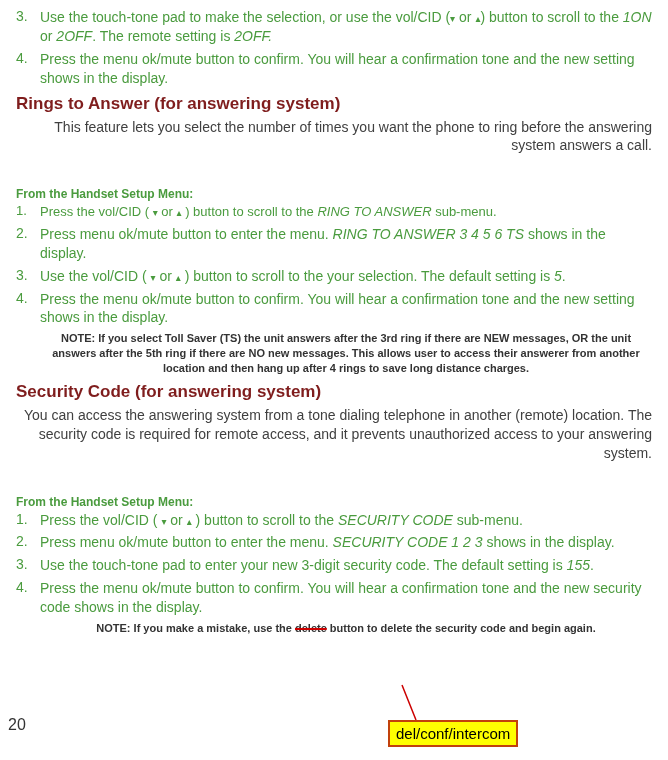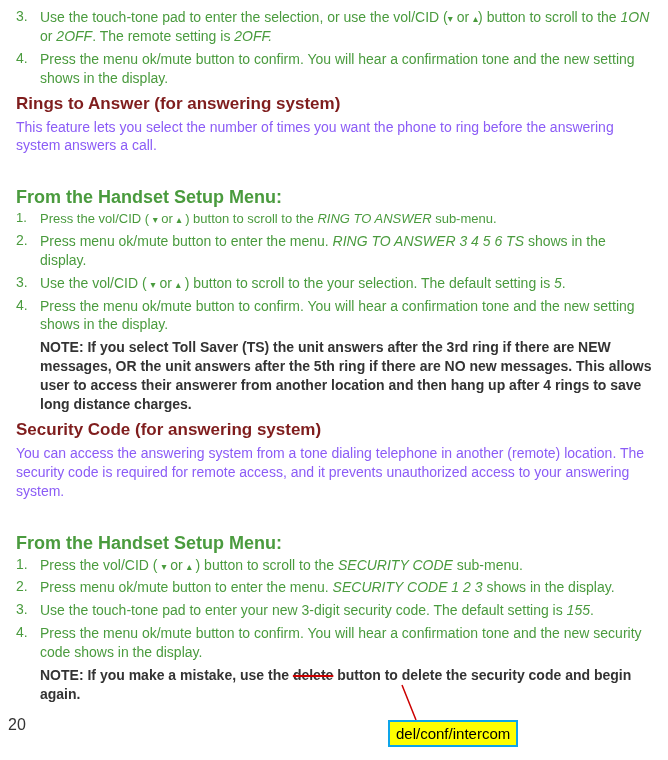"Use the touch-tone pad to enter the" span { text: enter -> make }
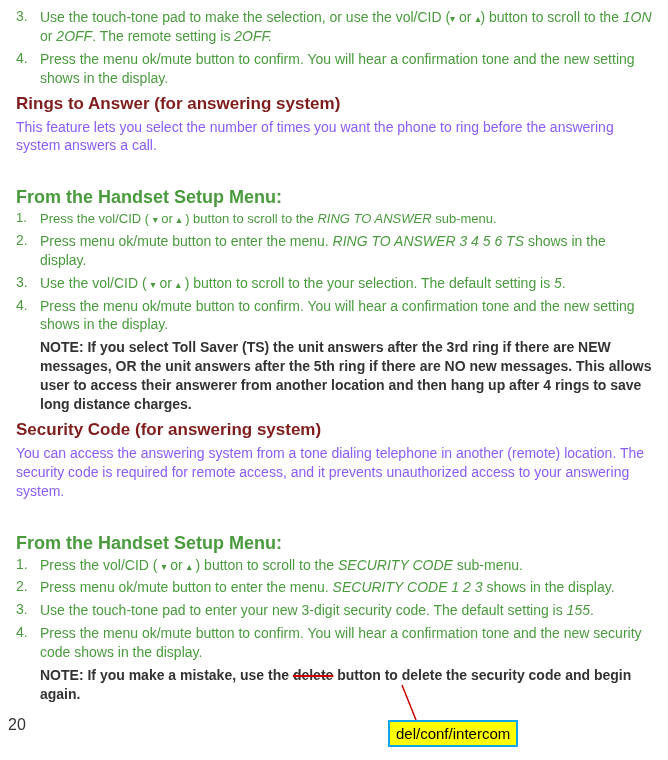"This feature lets you select" .intro { color: #8b5cf6 -> #404040; text-align: none -> right }
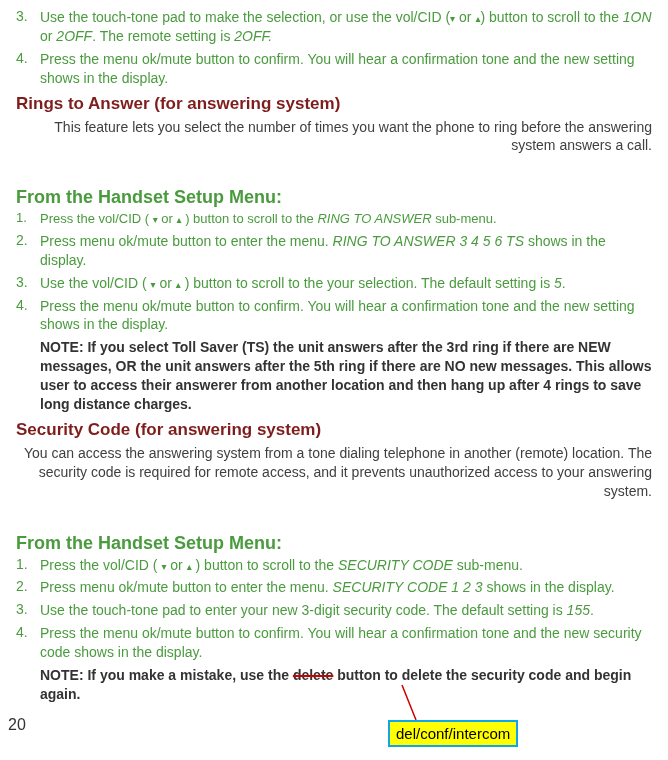"From the Handset Setup Menu:" .subheading { font-size: 18px -> 12px }
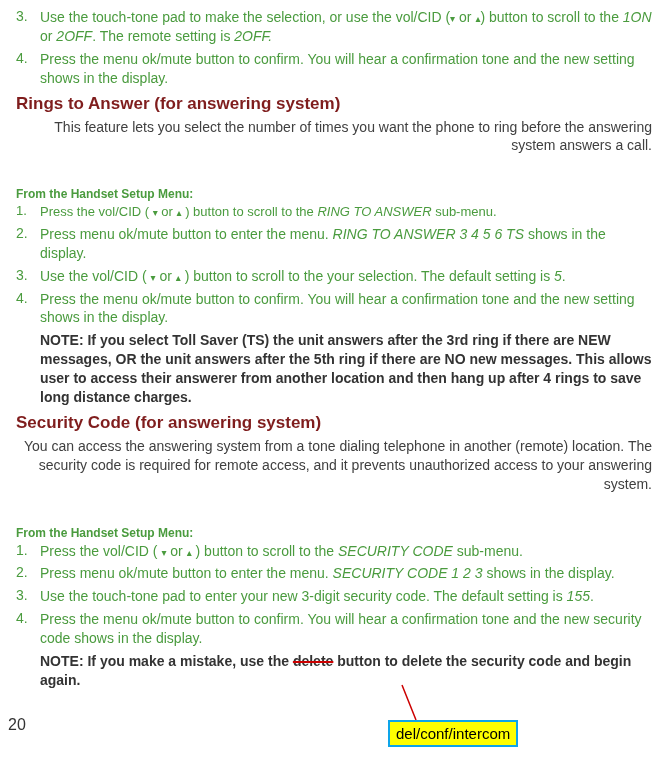"NOTE: If you select Toll" .note { font-size: 14px -> 11px; text-align: none -> center }
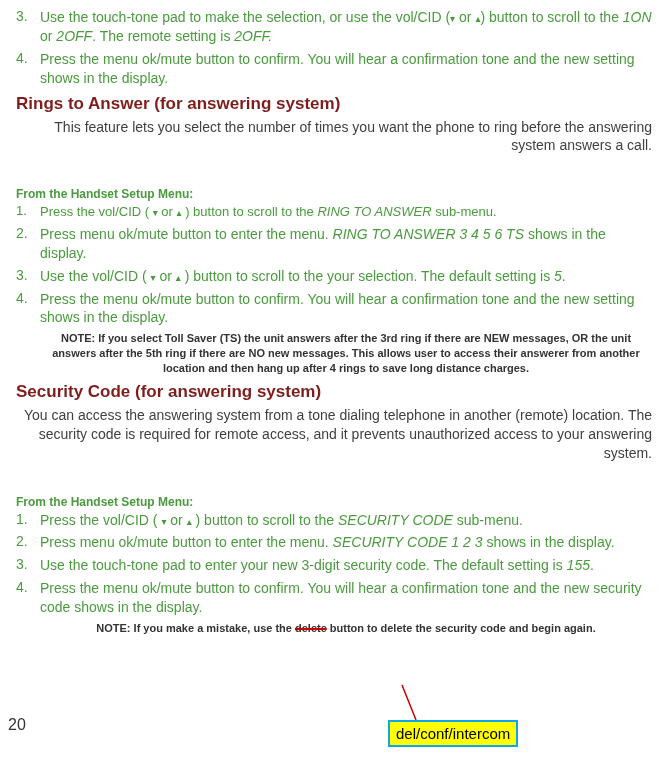"del/conf/intercom" .callout { border: 2px solid #0ea5e9 -> 2px solid #c2410c }
